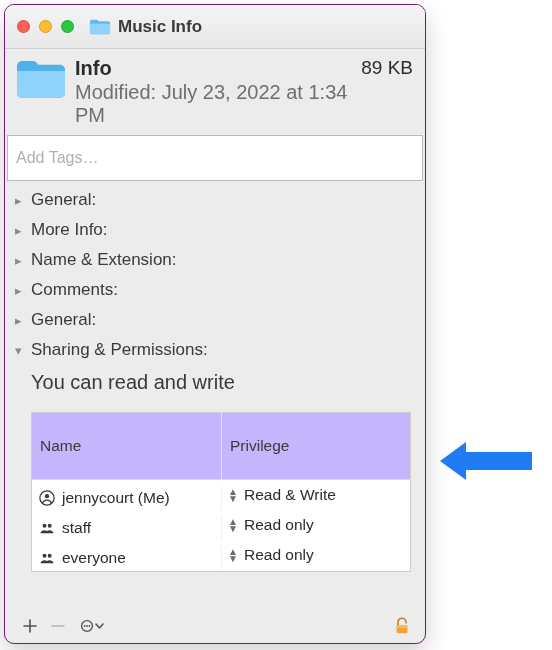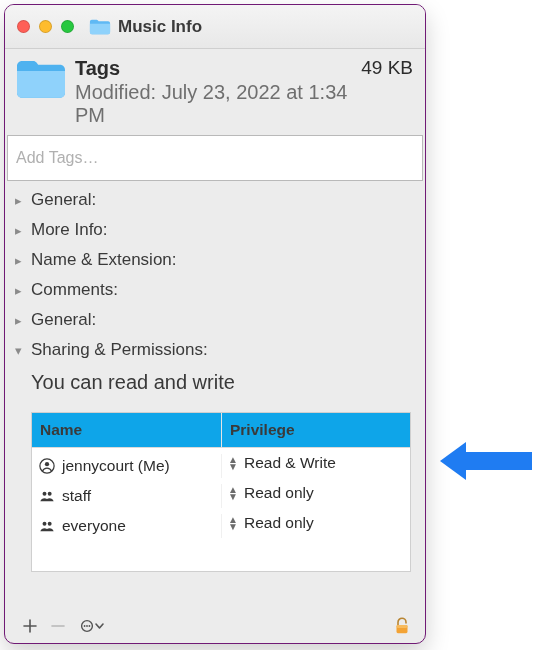"Tags" div.hdr-name { text: Tags -> Info }
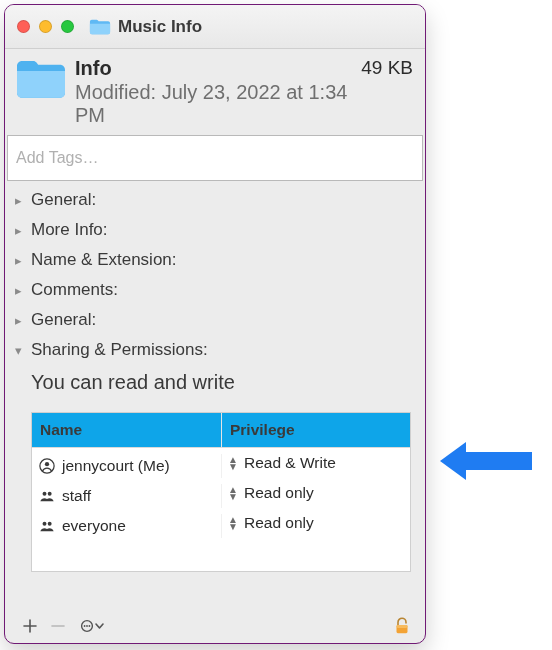"49 KB" div.hdr-size { text: 49 -> 89 }
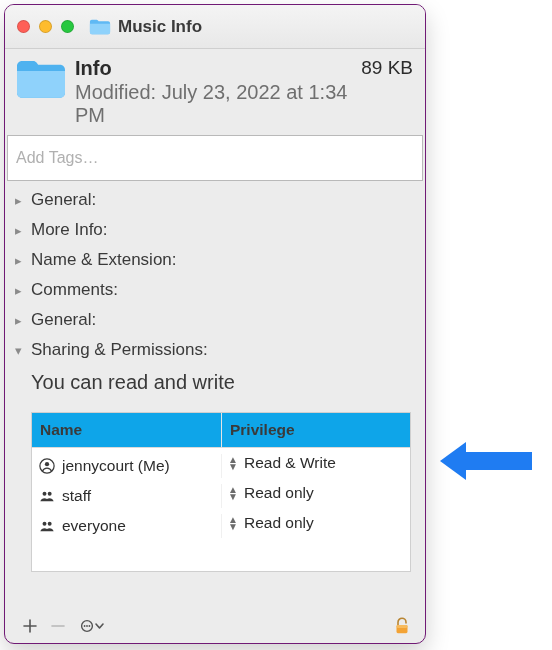"Name" .th { background: #0ea5e9 -> #c4b5fd; font-weight: 700 -> 400; padding: 8px 8px -> 24px 8px }
